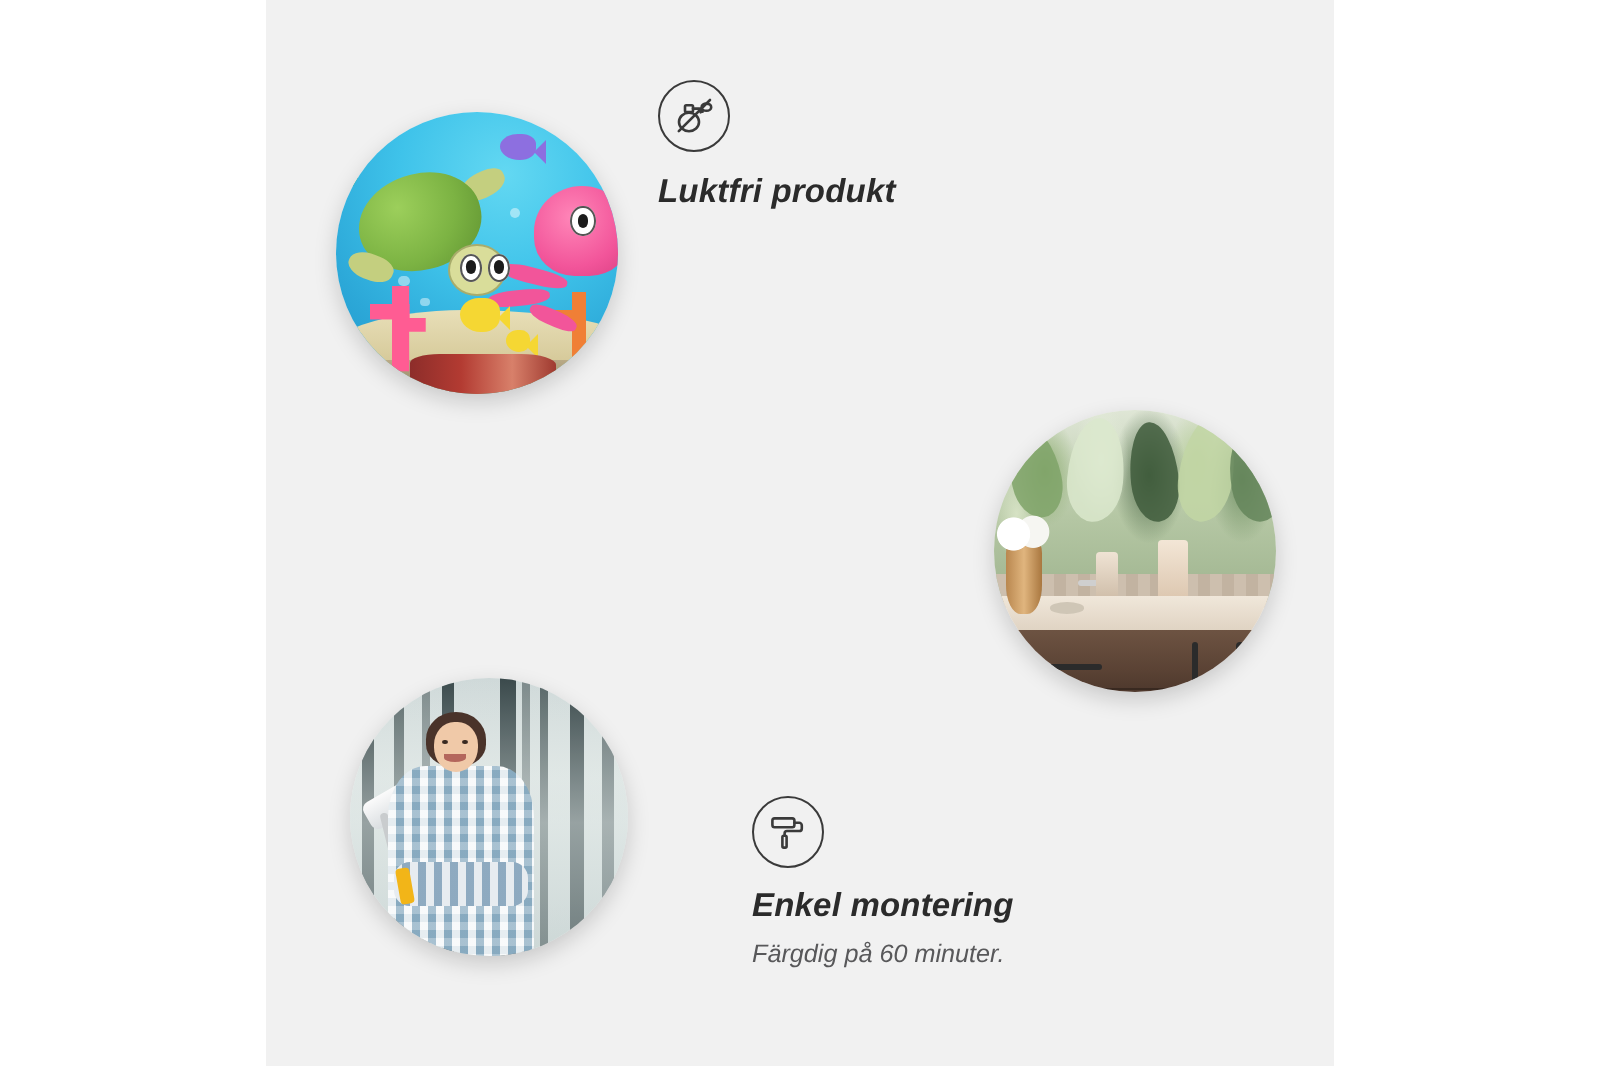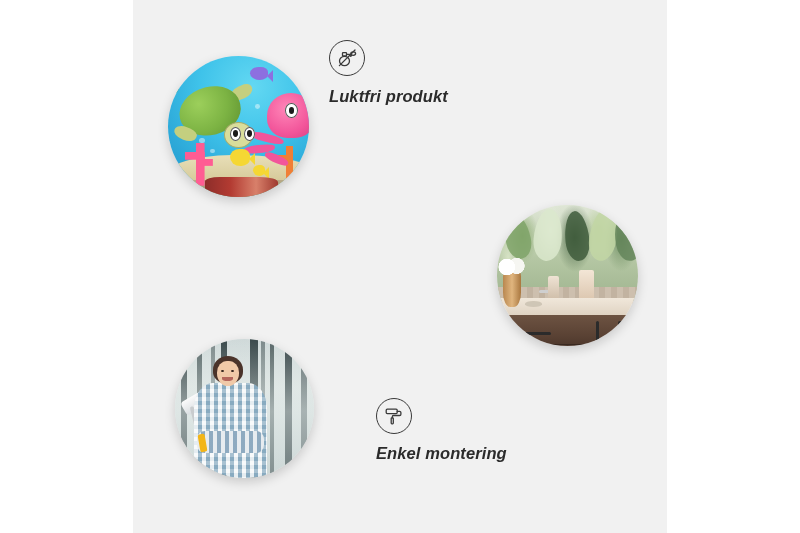"Färgdig på 60 minuter." p.f-sub { html: none -> <p>Färgdig på 60 minuter.</p> }
